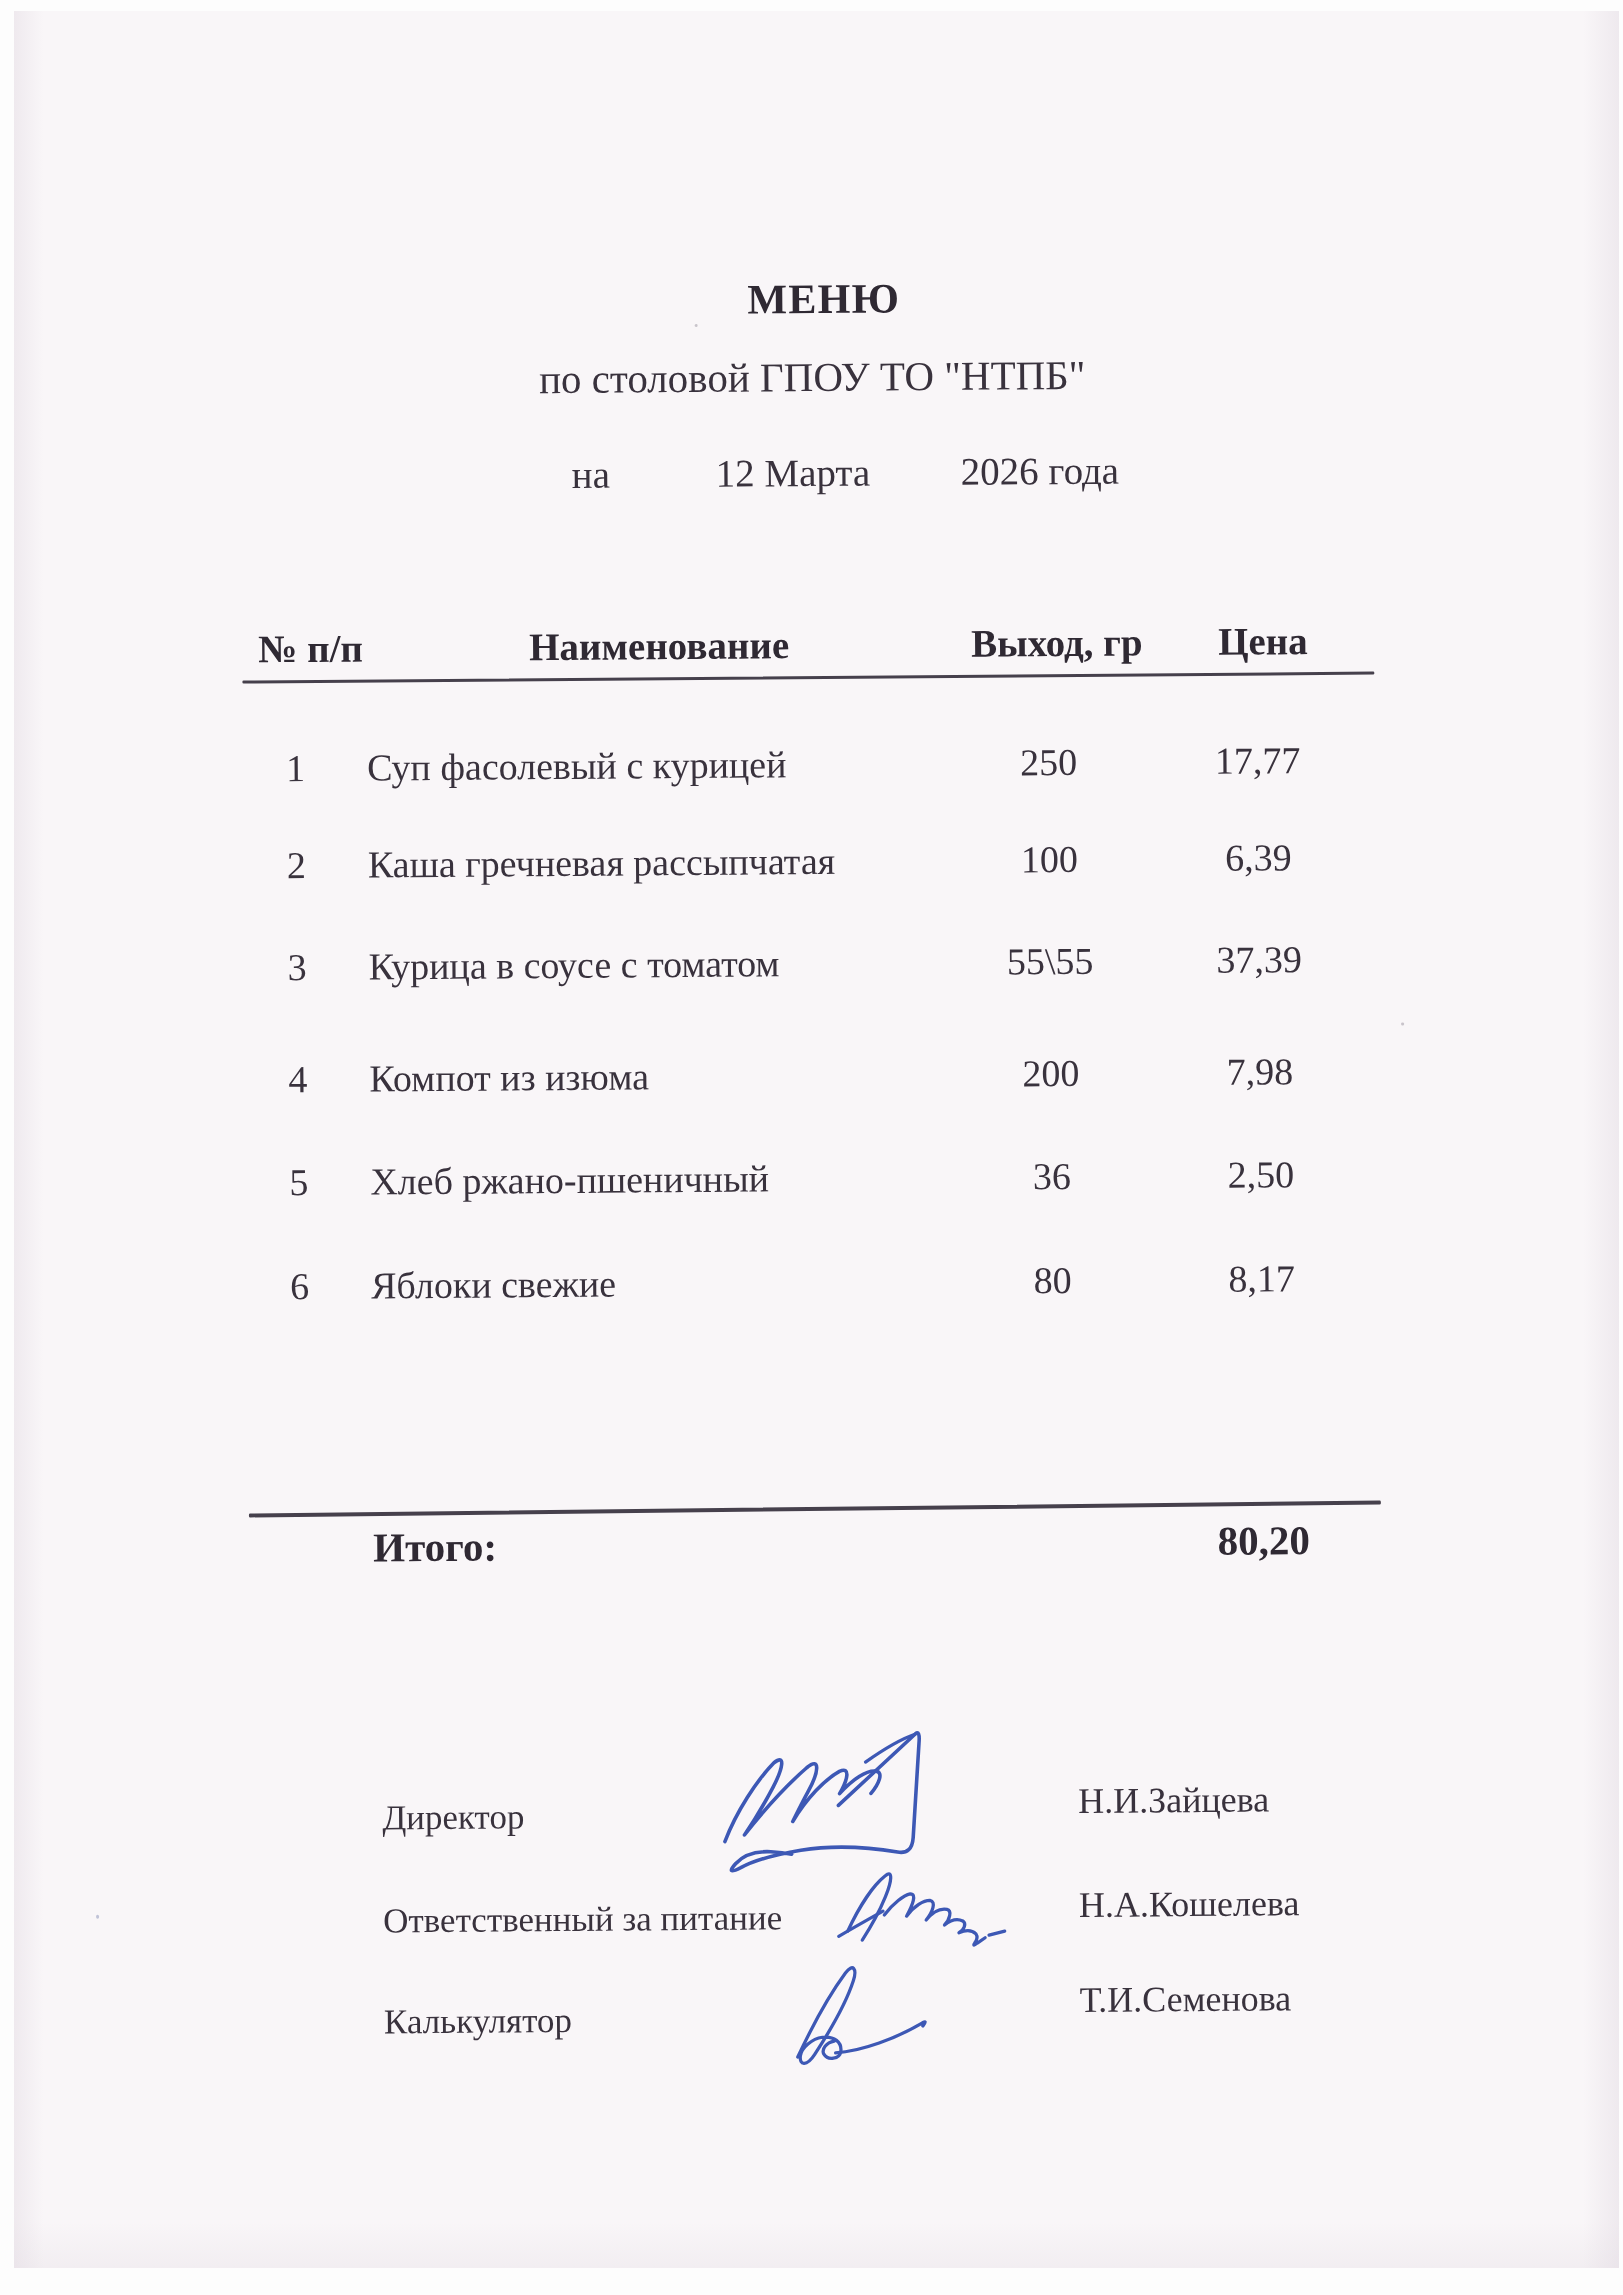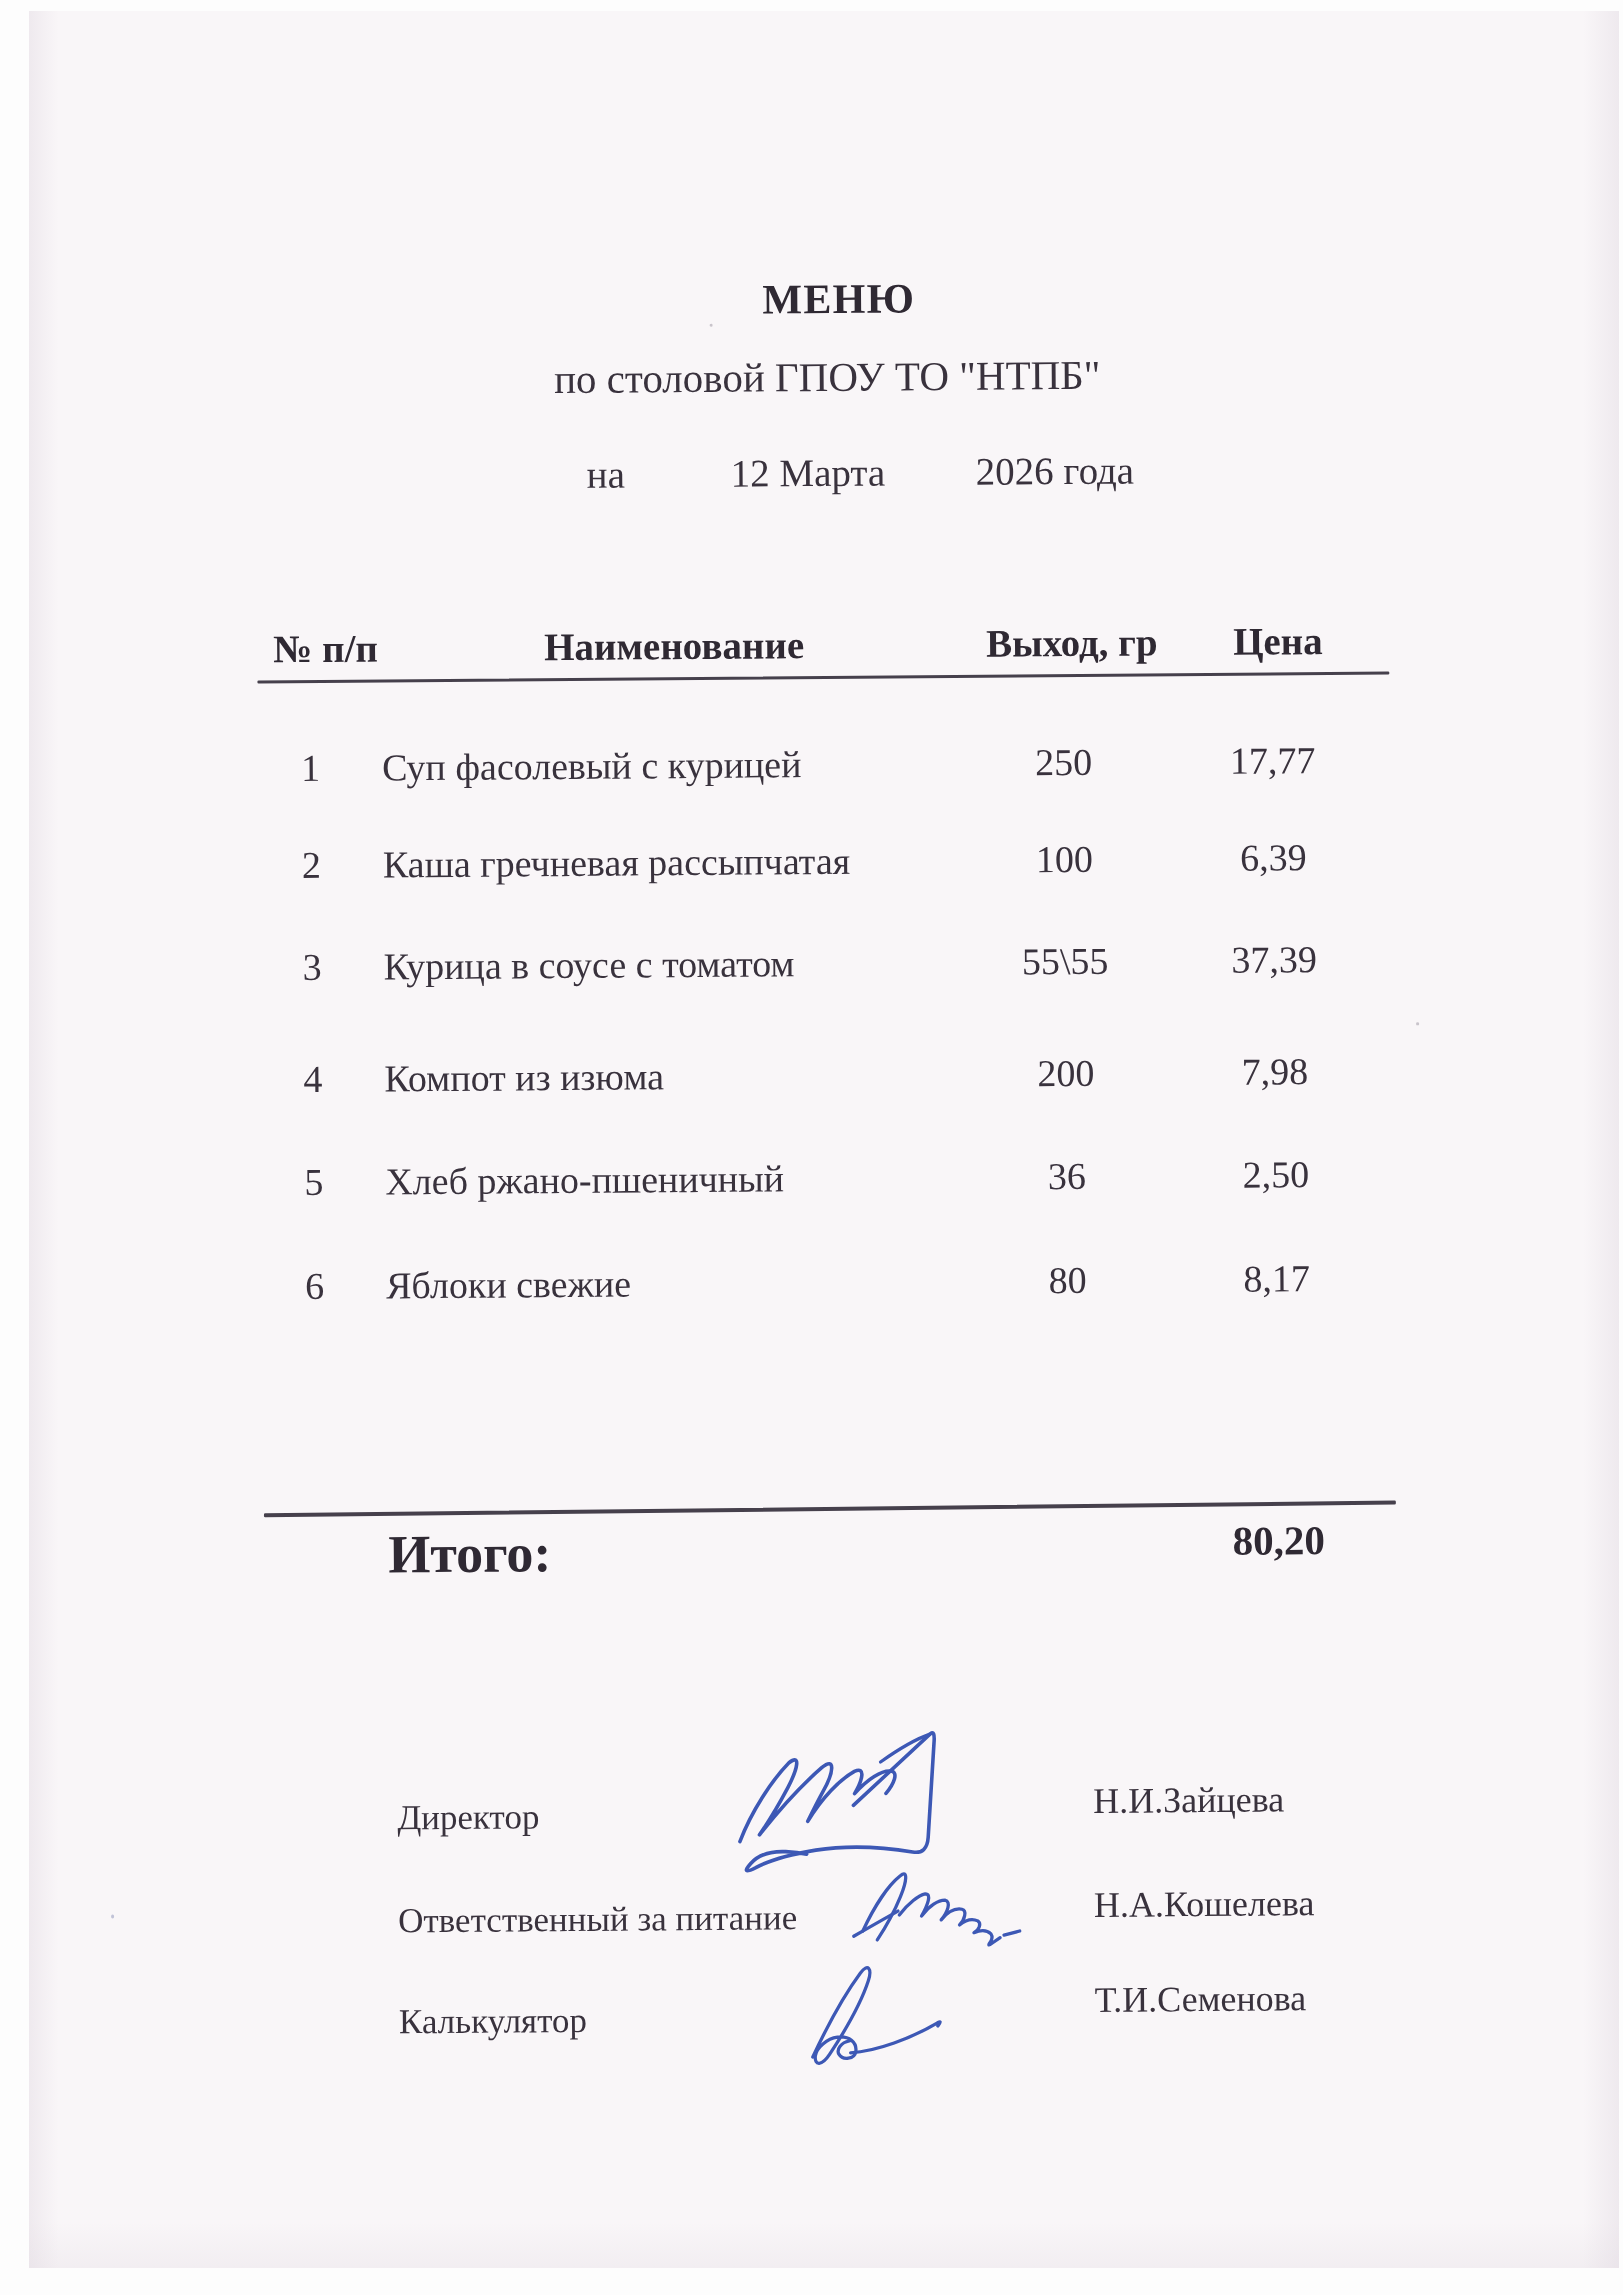"МЕНЮ" .paper { margin-left: 15px -> none }
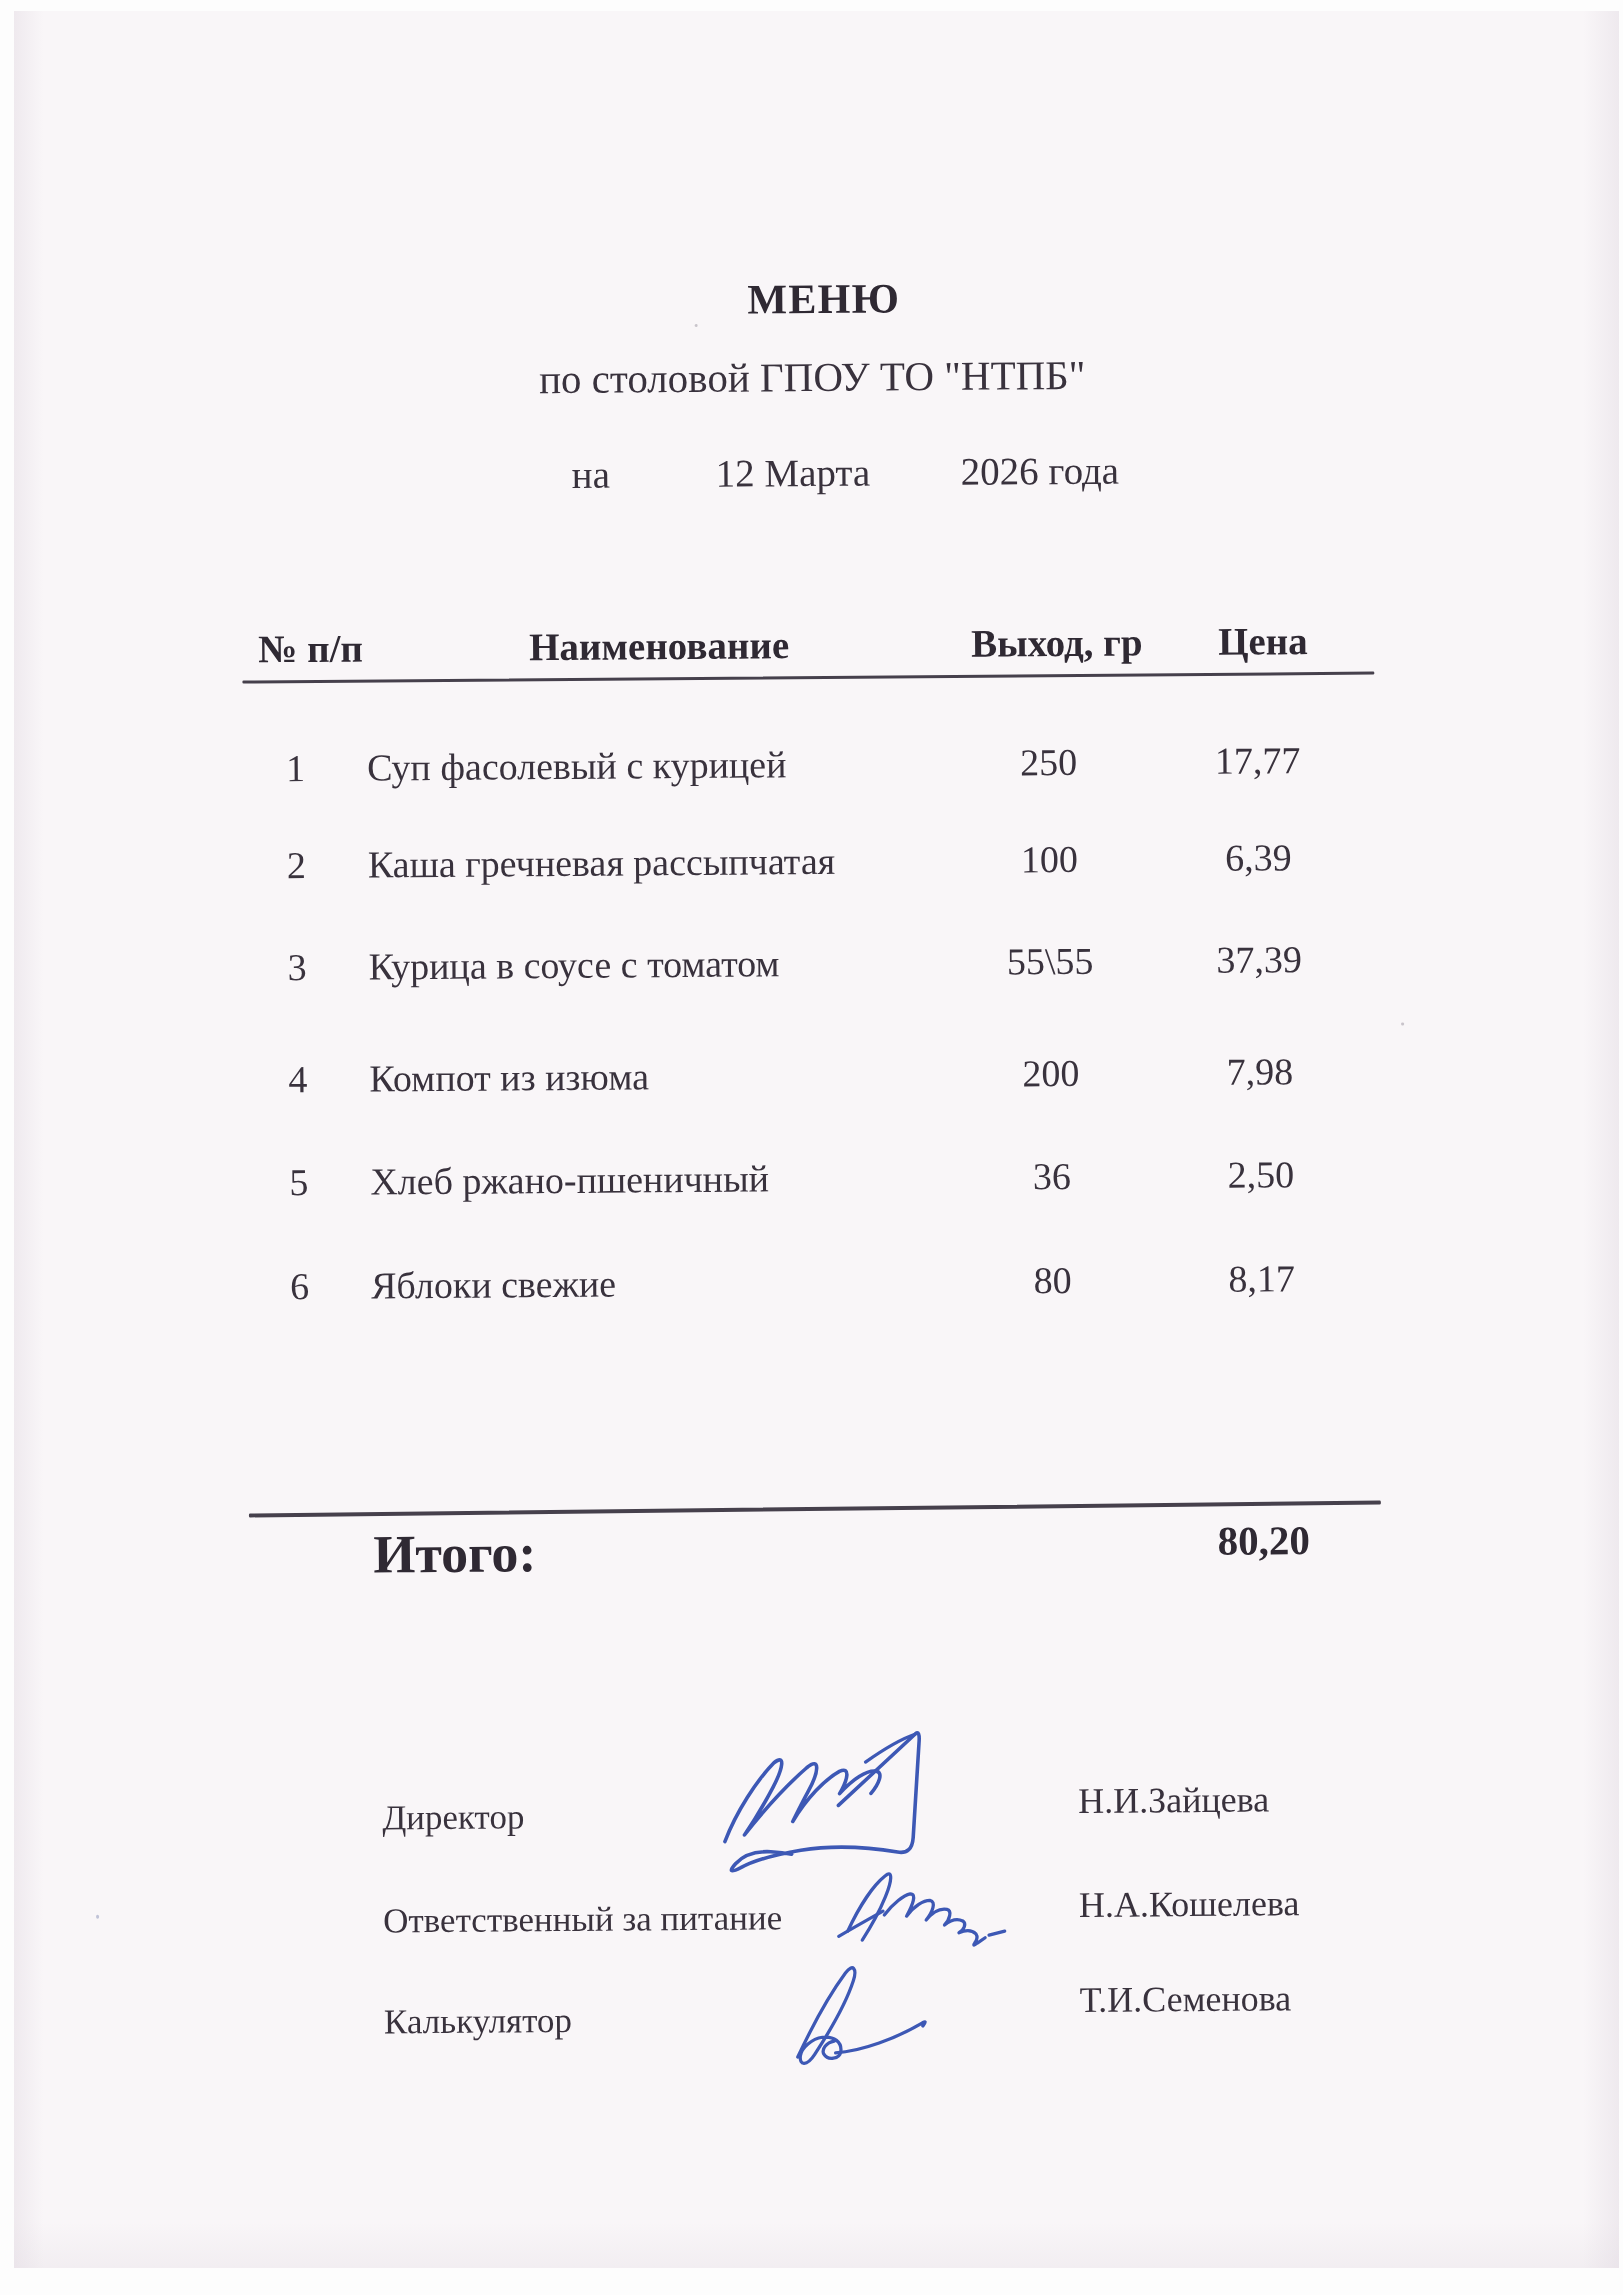"Итого:" .total-label { font-size: 54px -> 41px }
